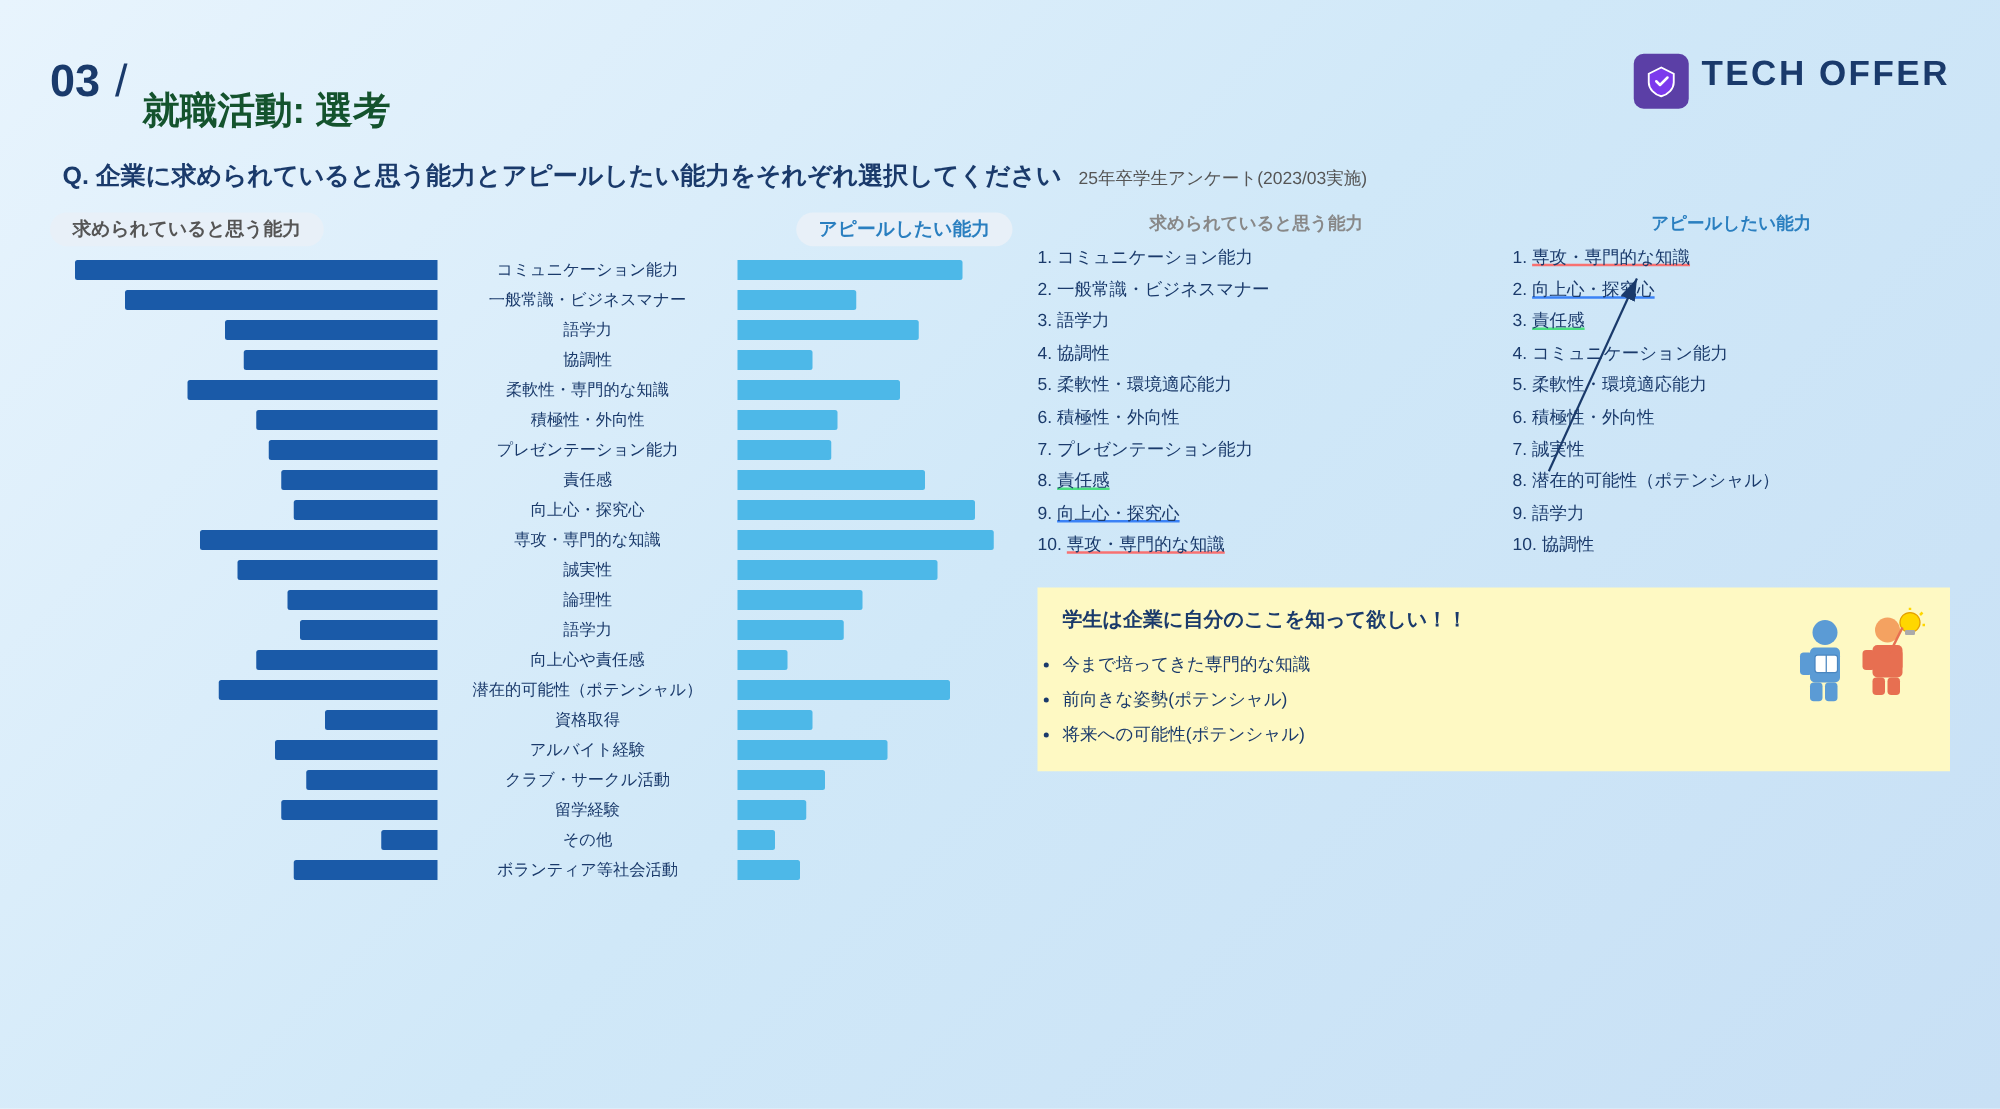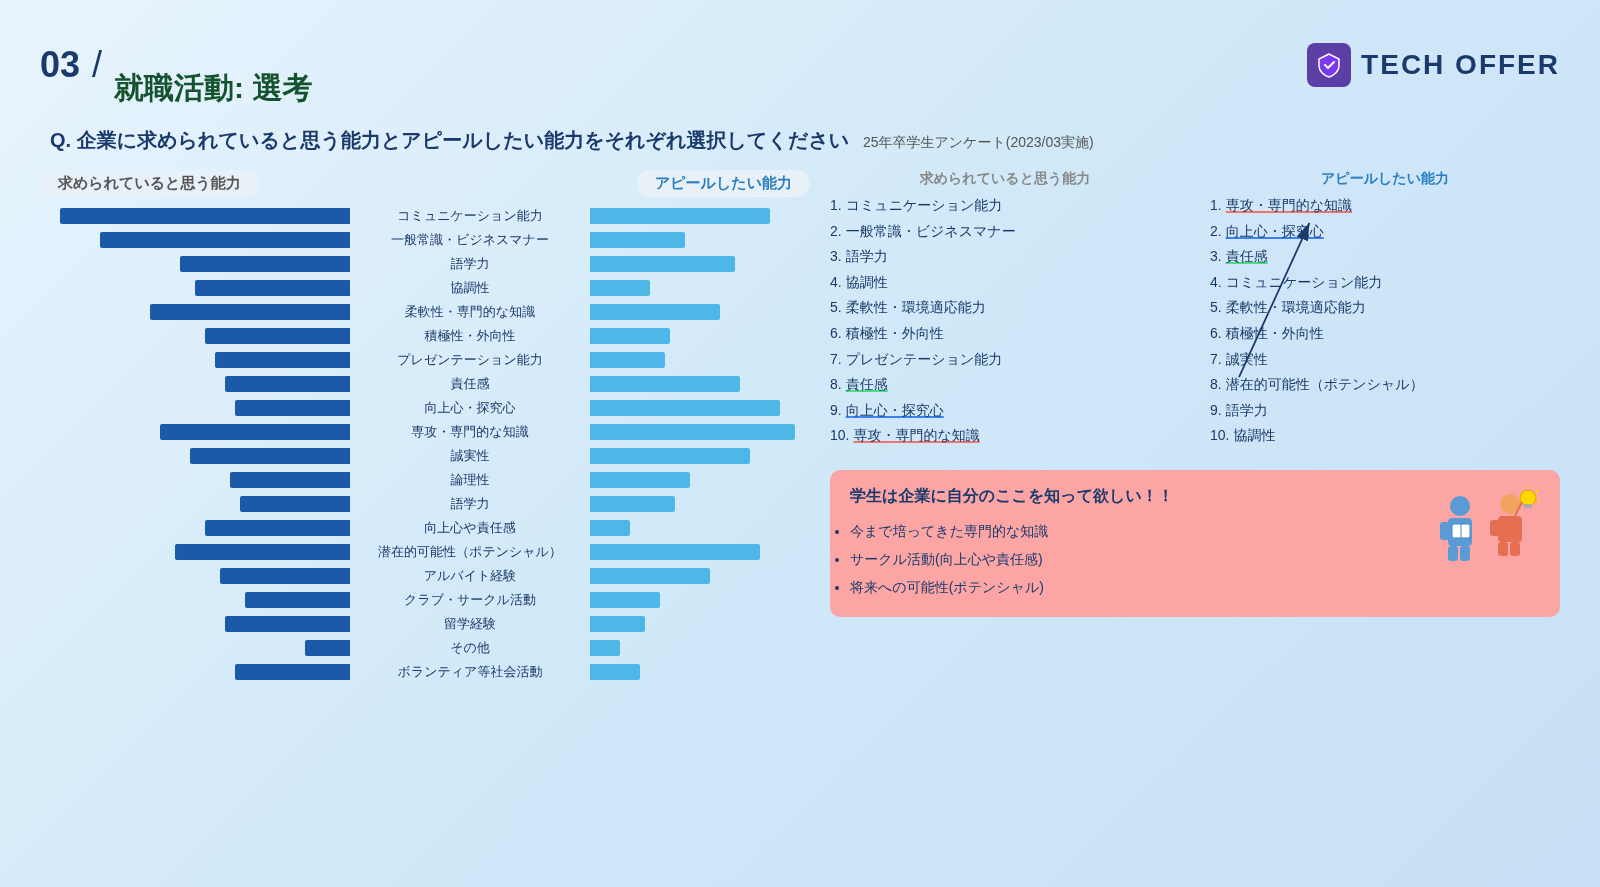"TECH OFFER" .logo-area { align-items: center -> flex-start }
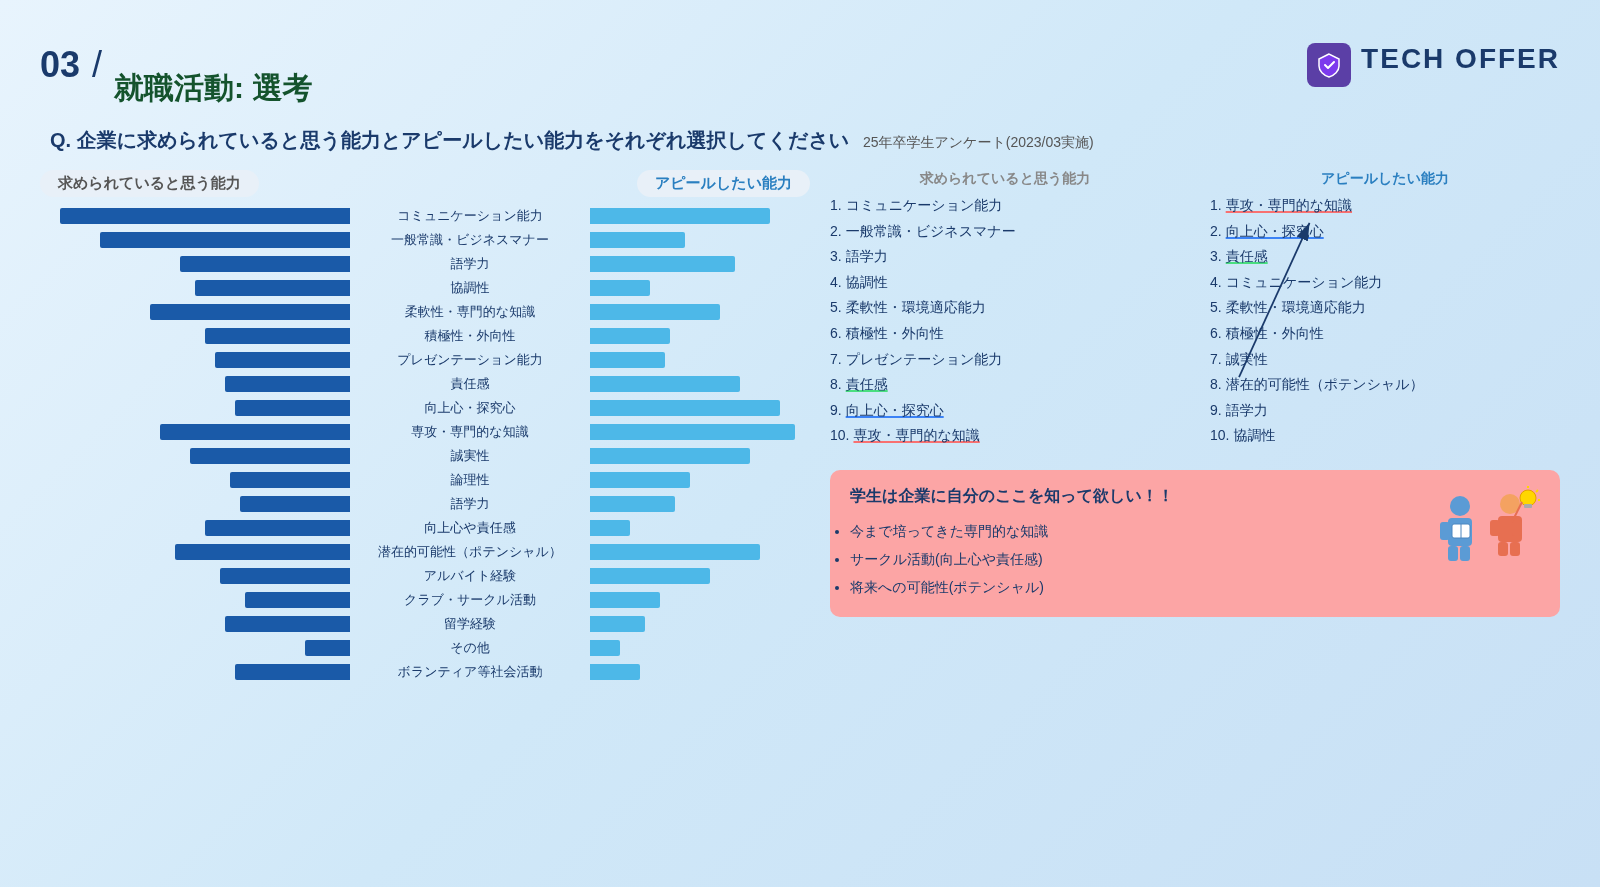"学生は企業に自分のここを知って欲しい！！" .bottom-box { background: #fca5a5 -> #fef9c3; border-radius: 10px -> 0 }
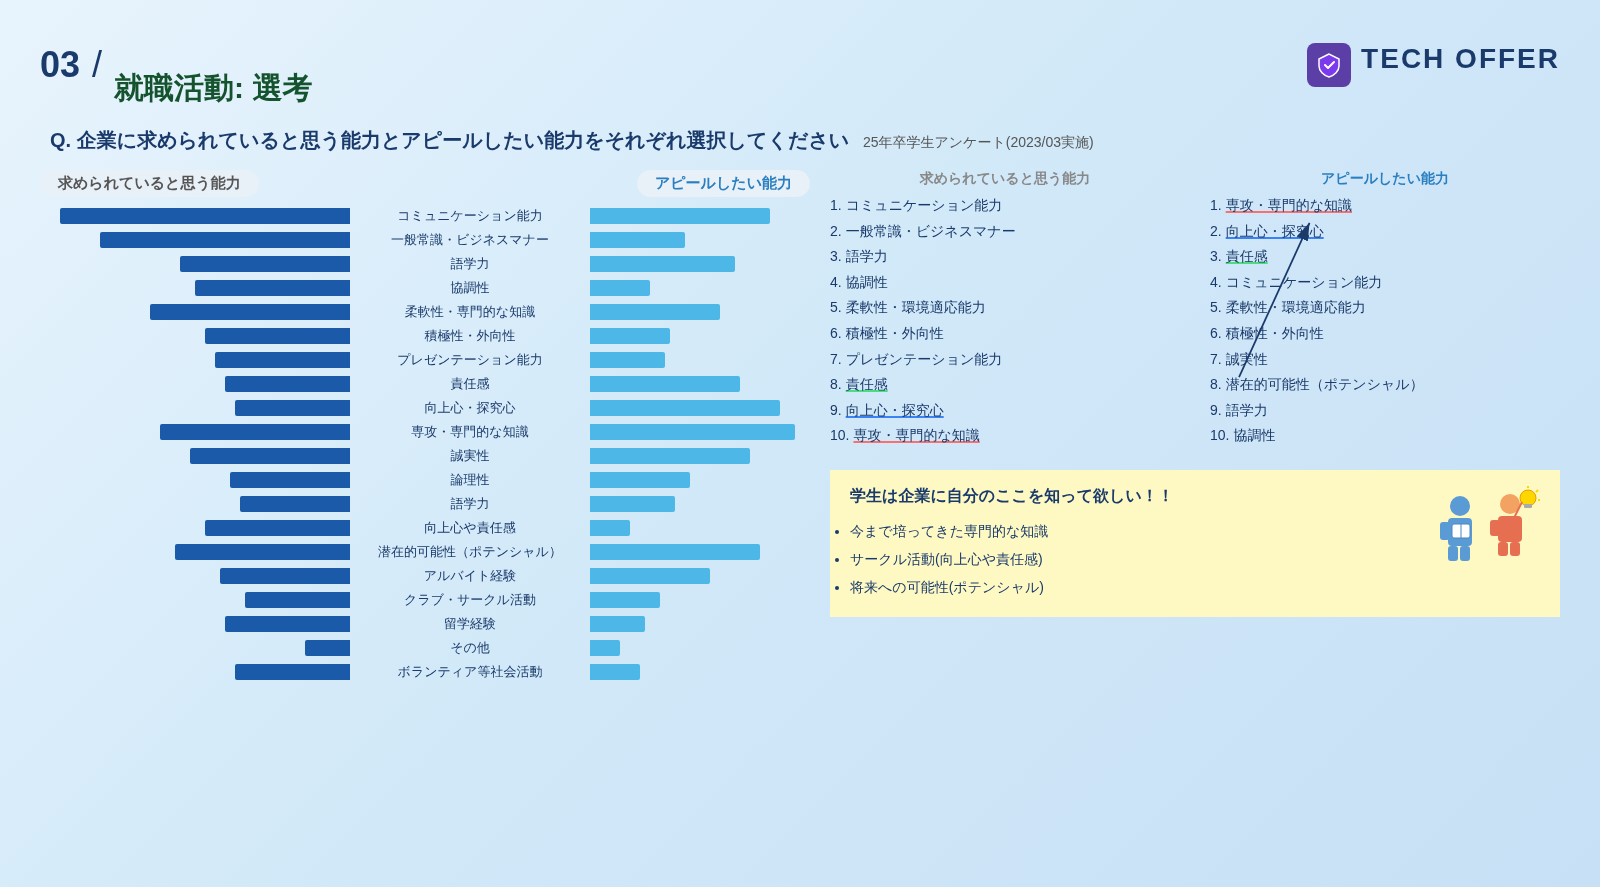"サークル活動(向上心や責任感)" li { text: サークル活動(向上心や責任感 -> 前向きな姿勢(ポテンシャル }
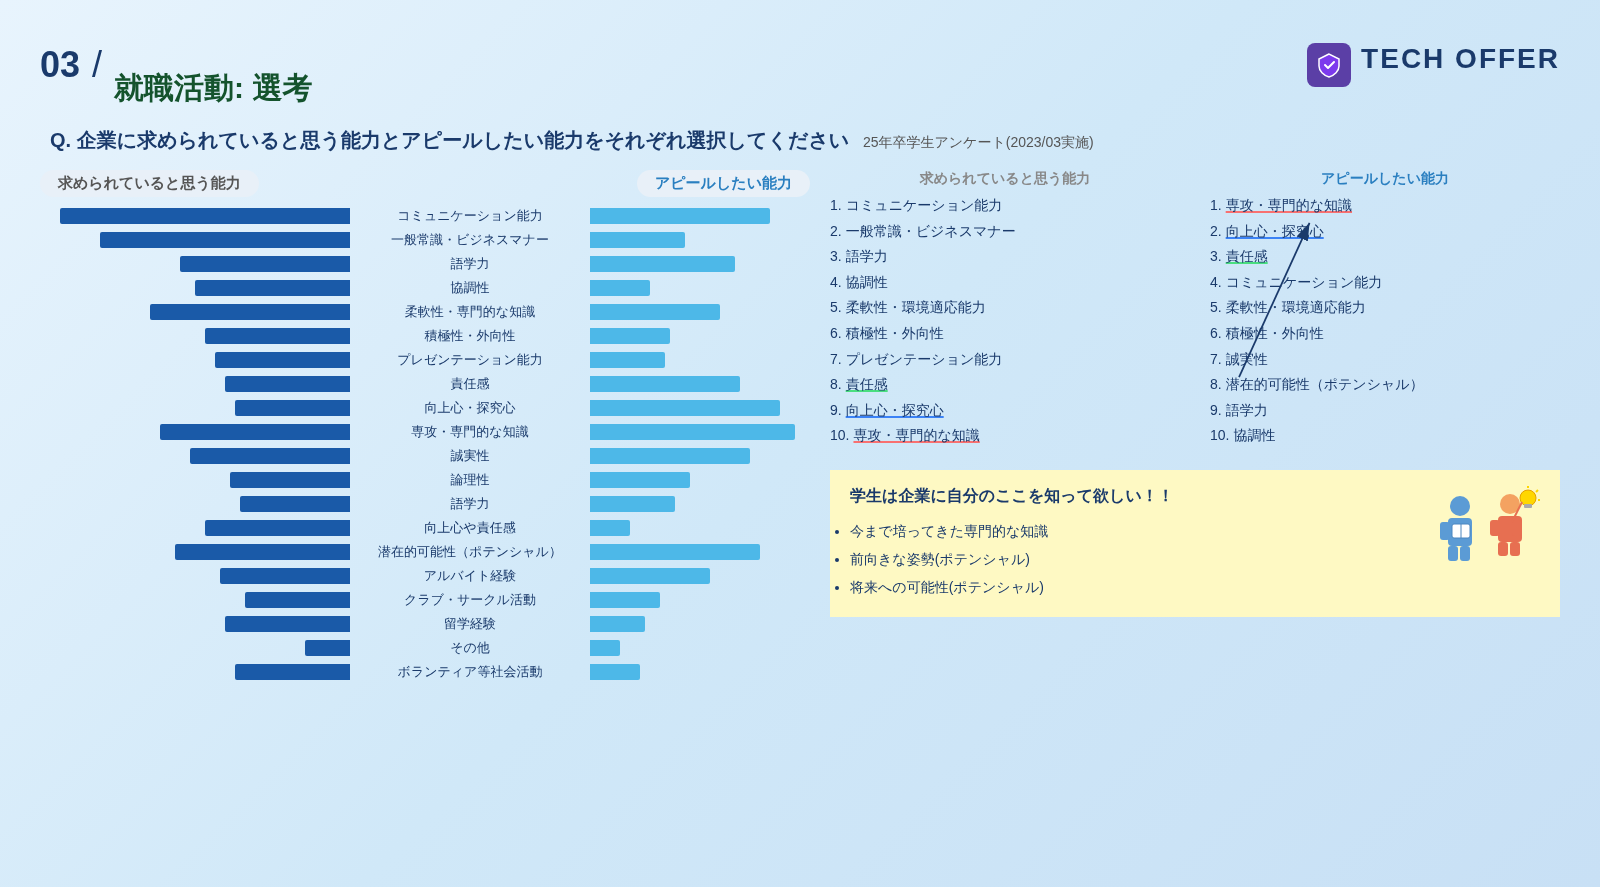"資格取得" div.chart-row { html: none -> <div> <div> <div></div> </div> <div>資格取得</div> <div> <div></div> </div> </div> }
